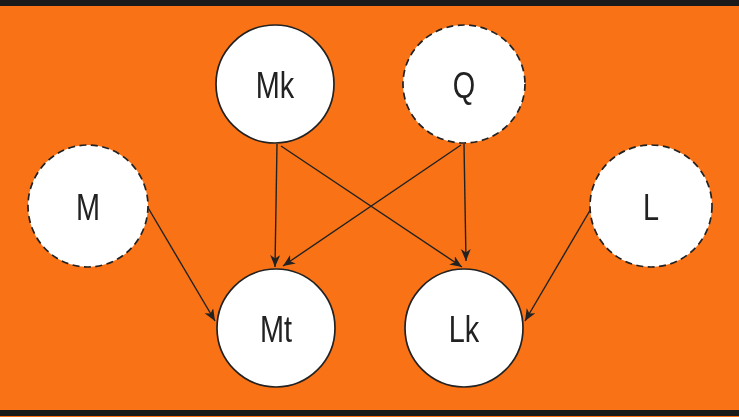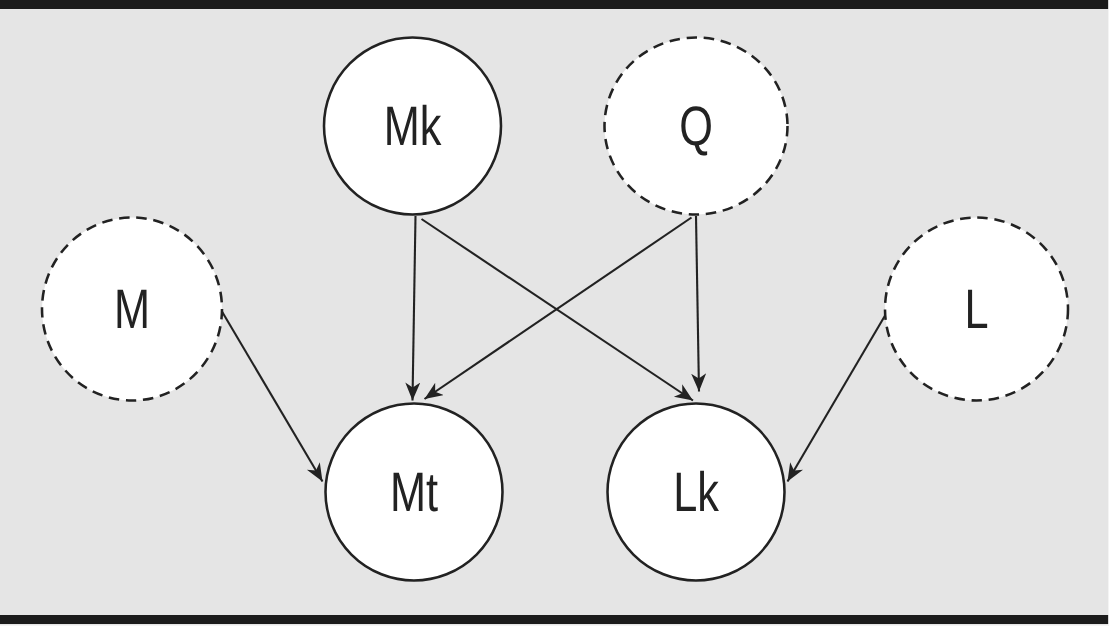"Mk" #stage { background: #e5e5e5 -> #f97316 }
